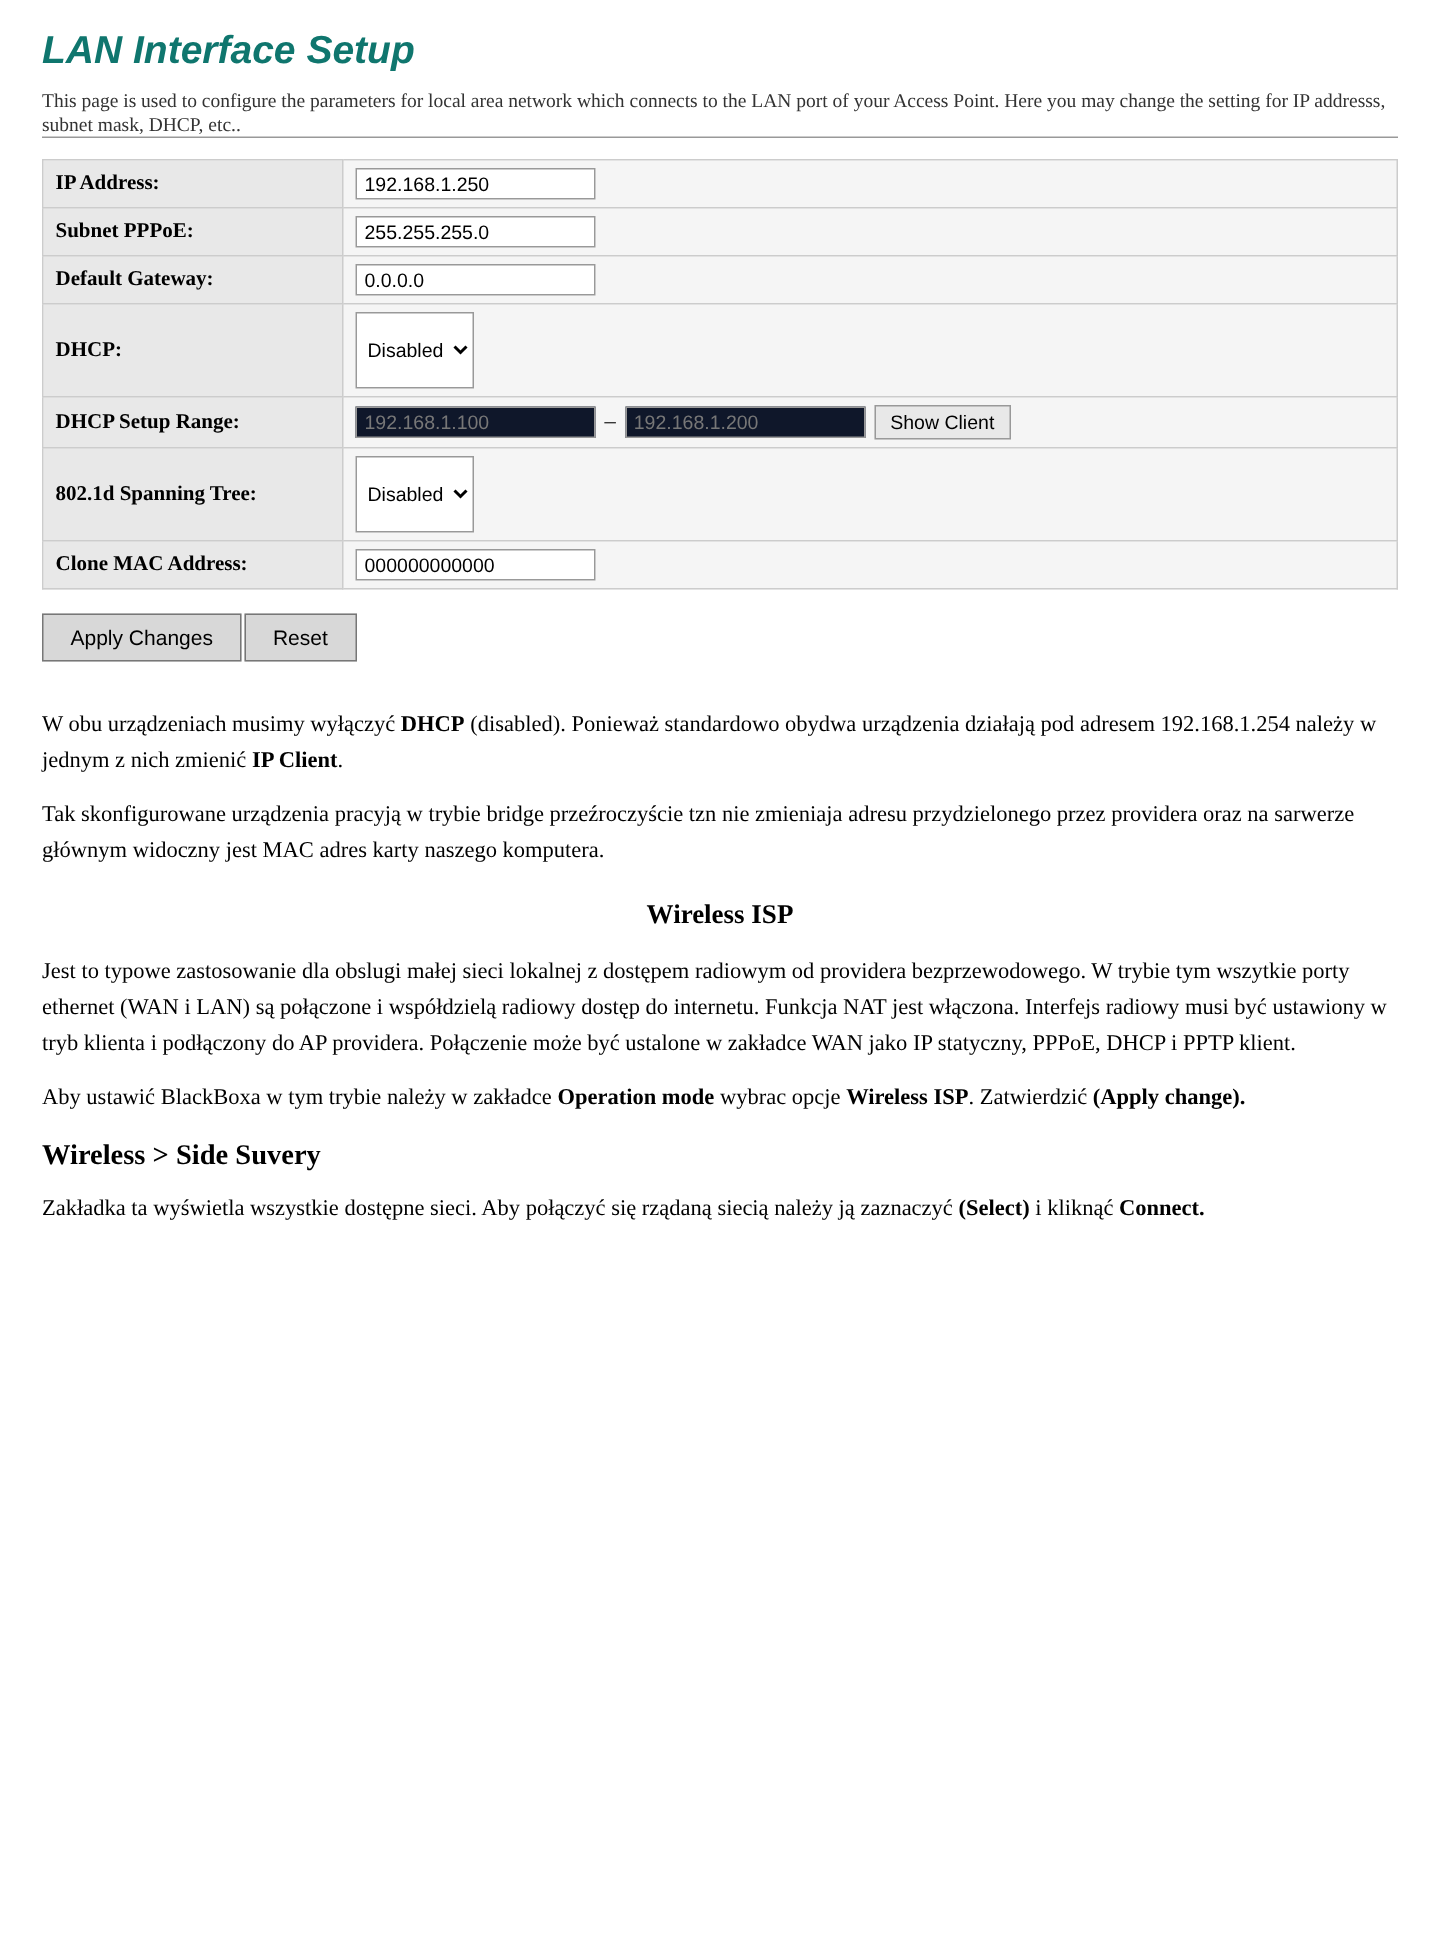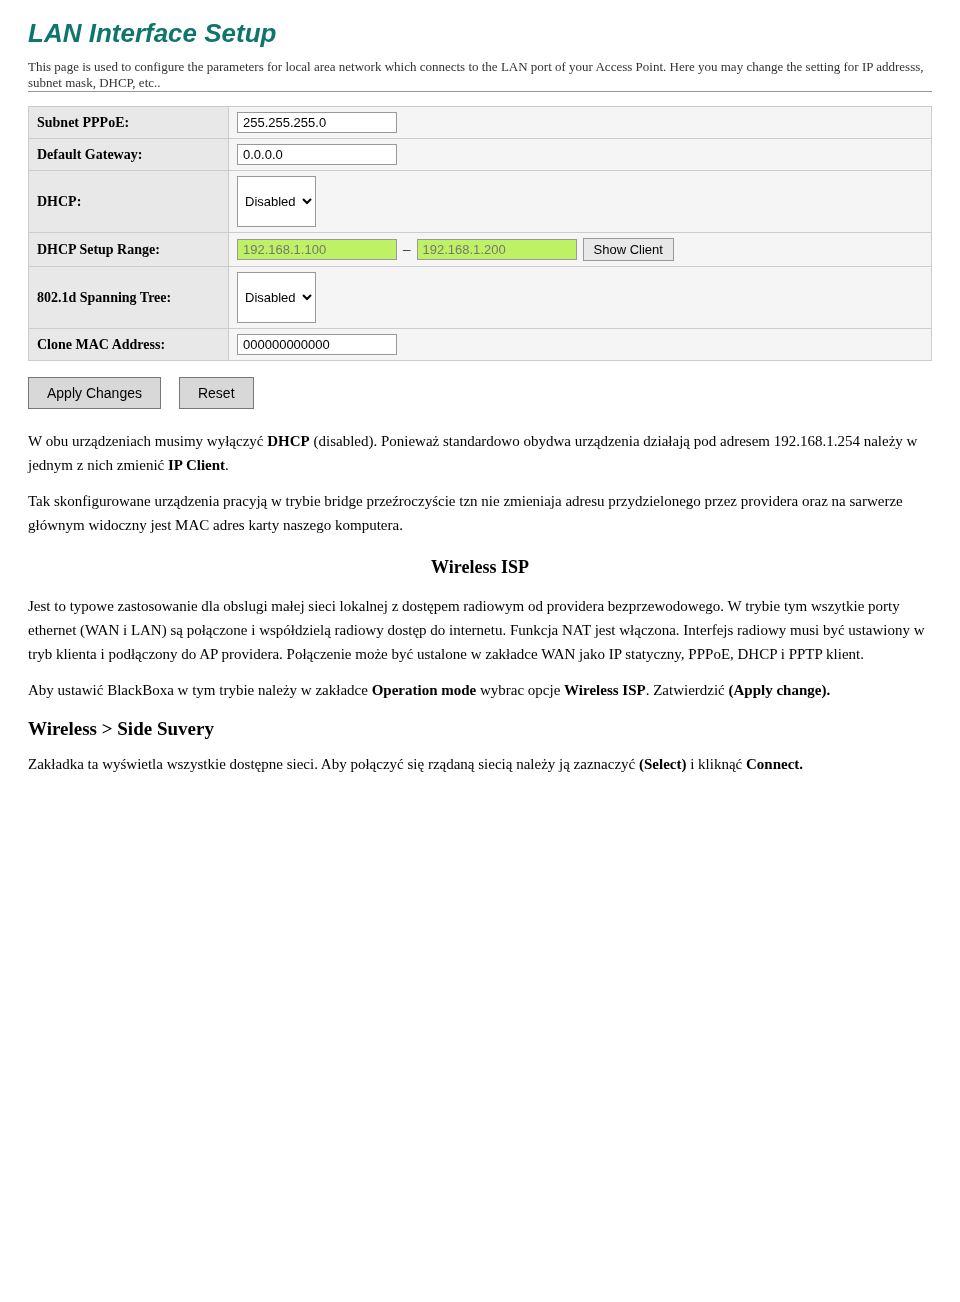"IP Address:" tr { html: none -> <tr> <td>IP Address:</td> <td> <input> </td> </tr> }
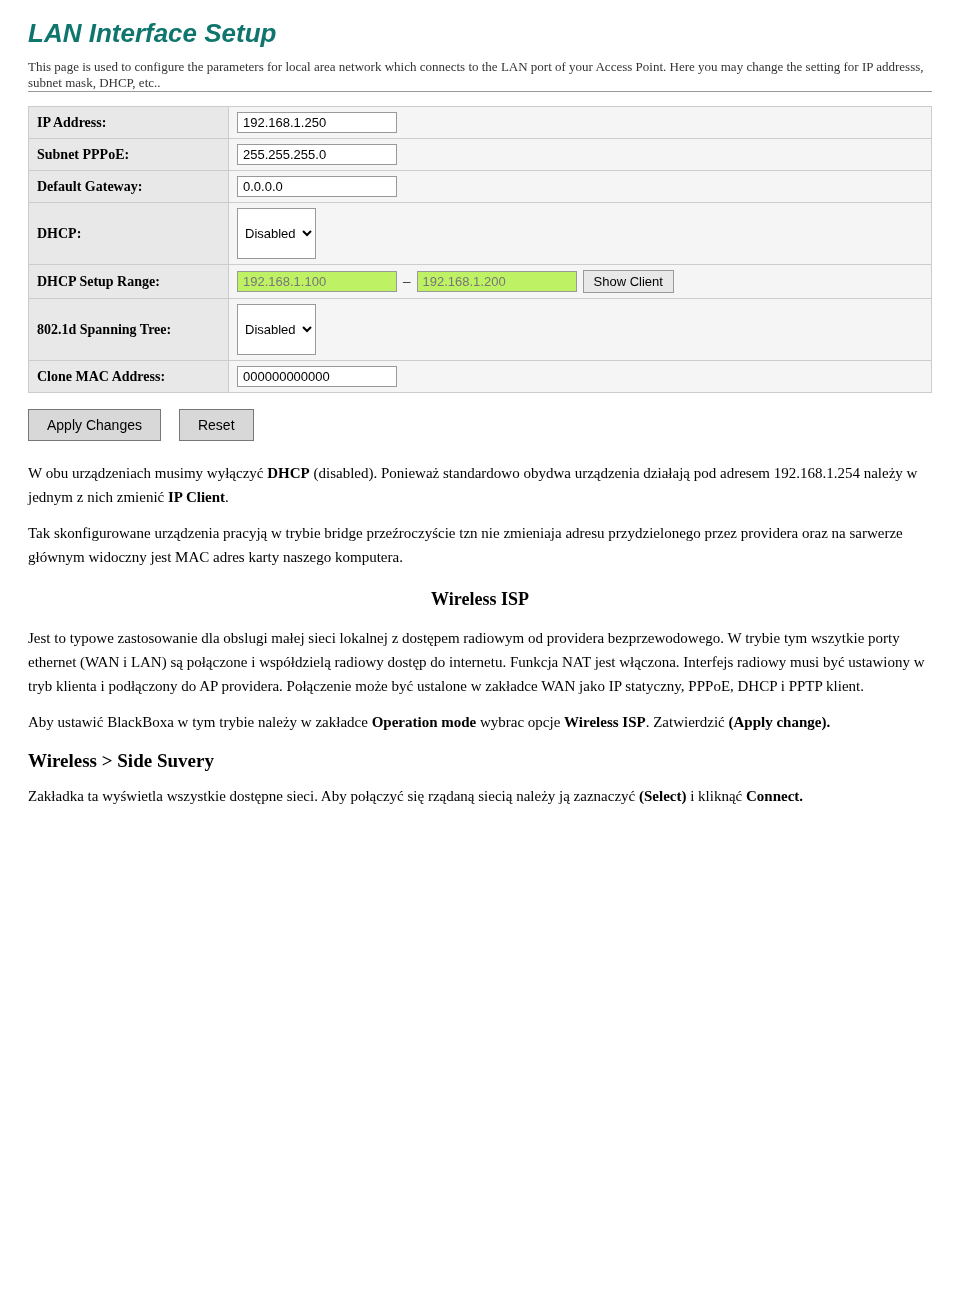"192.168.1.100" .form-table input[type="text"].disabled-input { background: #bef264 -> #0f172a }
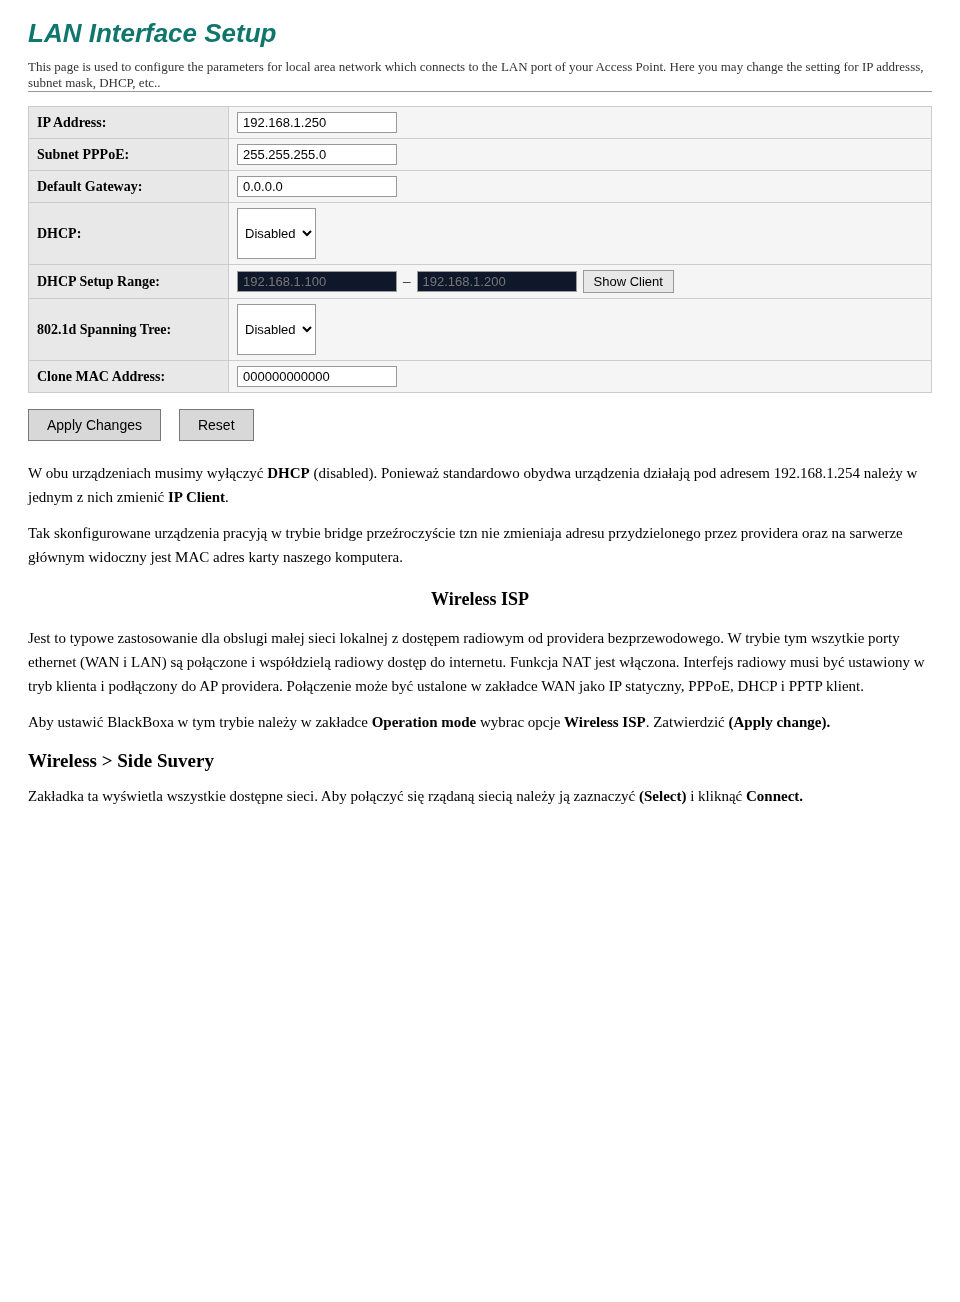"Apply Changes" .btn-row { gap: 18px -> 2px; margin-bottom: 20px -> 30px }
